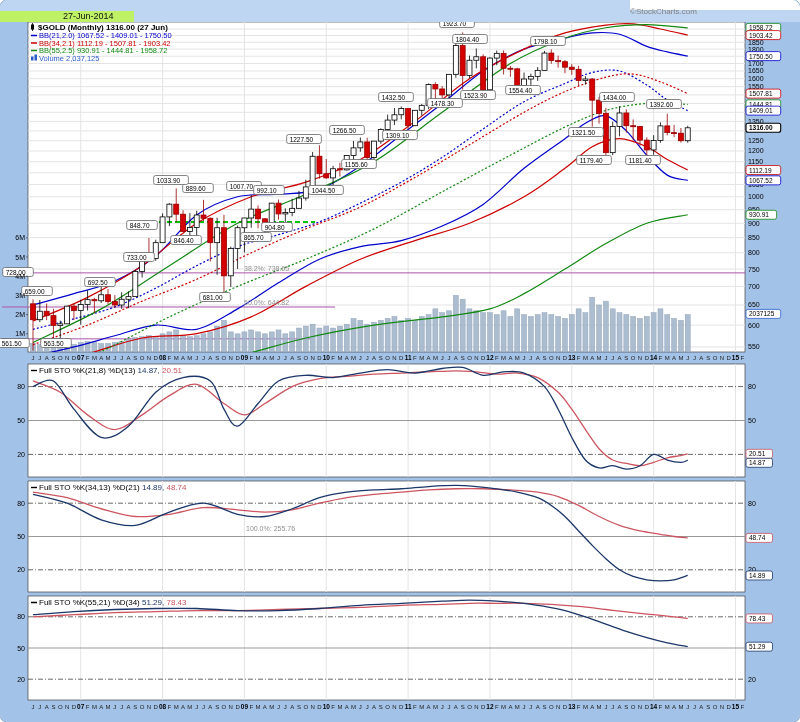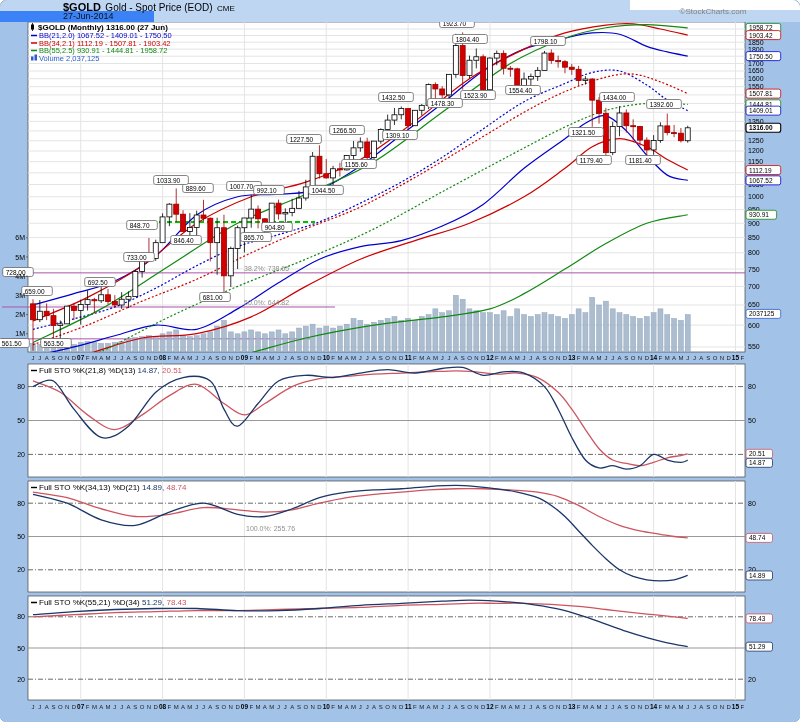"$GOLD Gold - Spot Price" div.title { html: <div> <span>$GOLD</span> <span>Gold - Spot Price (EOD)</span> <span>CME</span> </div> -> none }
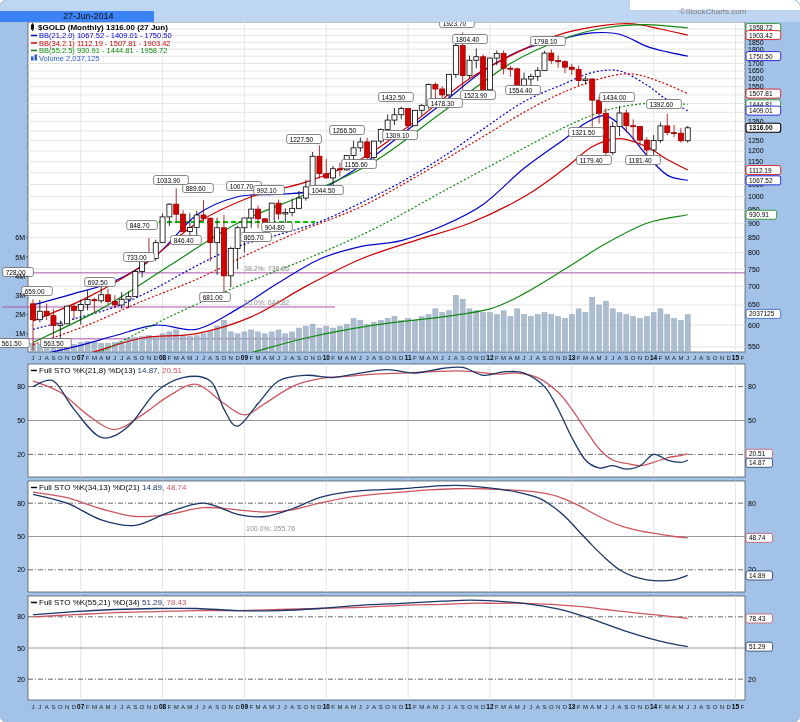"27-Jun-2014" .datewrap { background: #3b82f6 -> #bef264; width: 154px -> 134px }
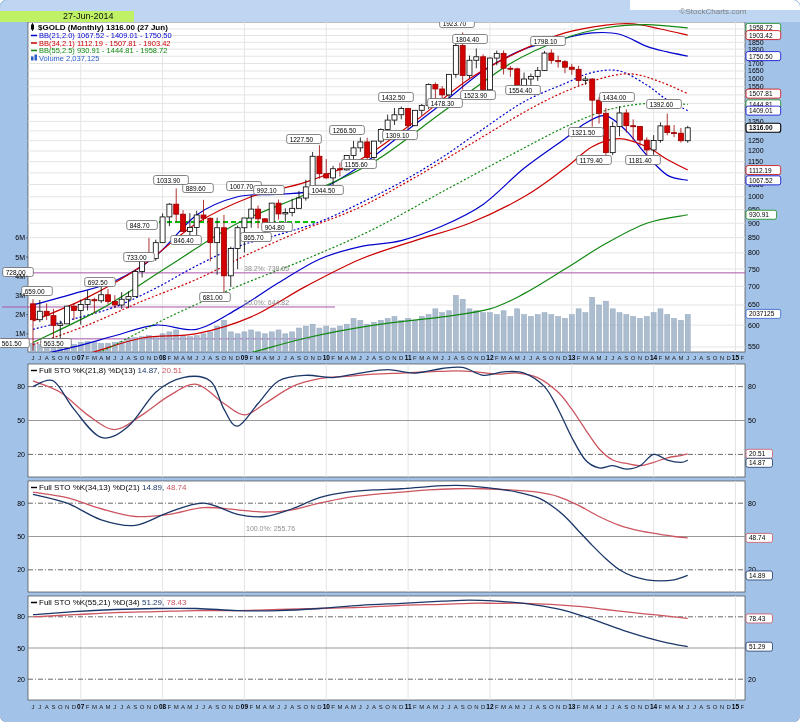"©StockCharts.com" .copywrap { text-align: center -> left }
